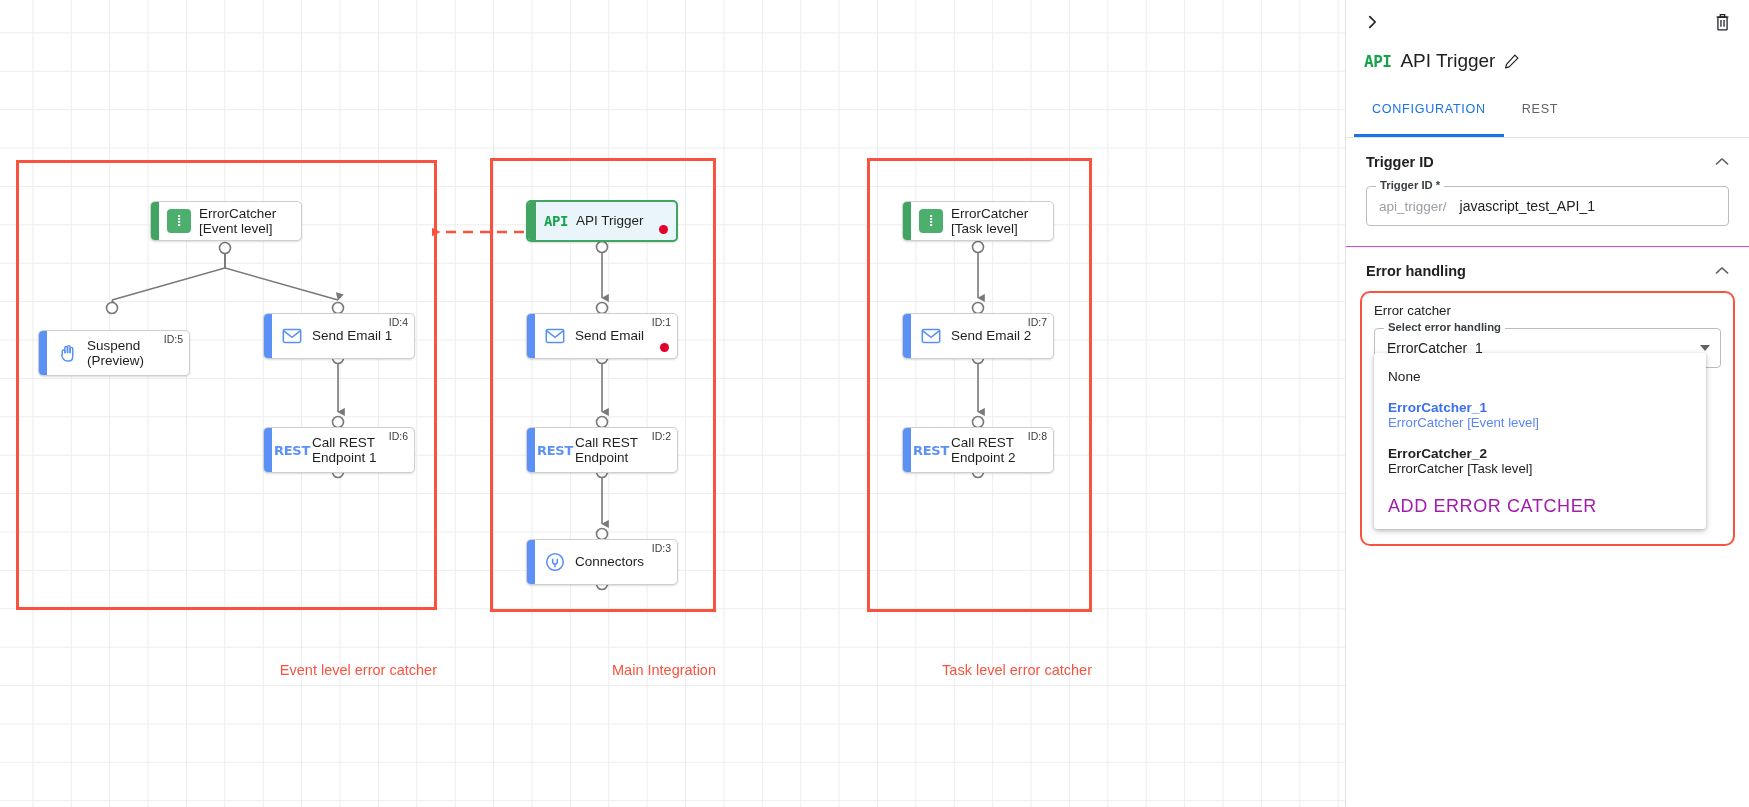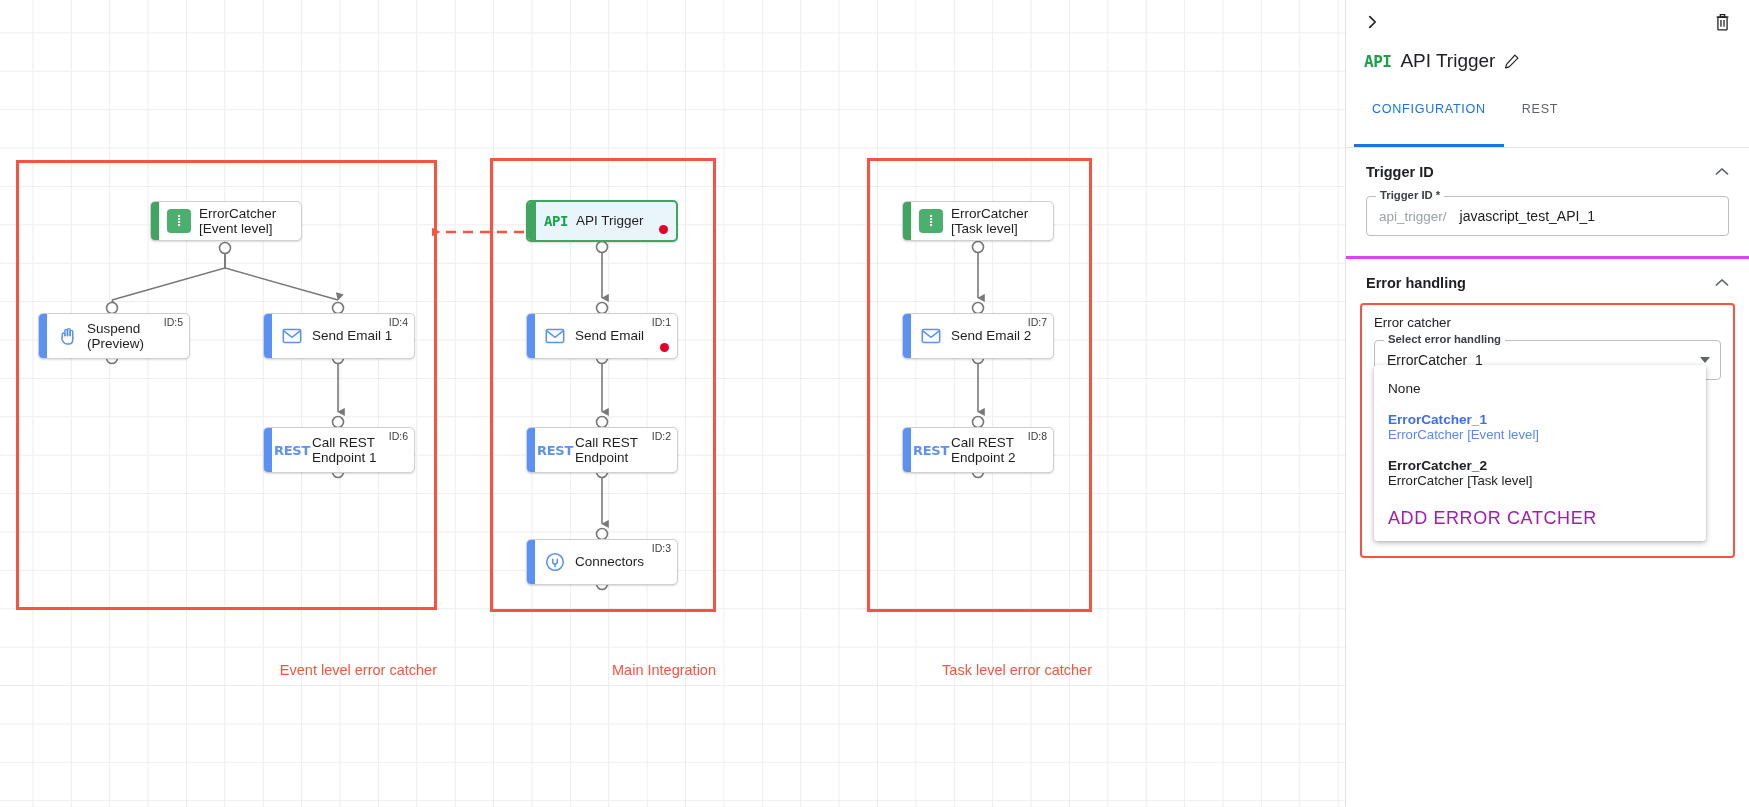"CONFIGURATION" .tab { padding: 10px 18px 28px -> 10px 18px 18px }
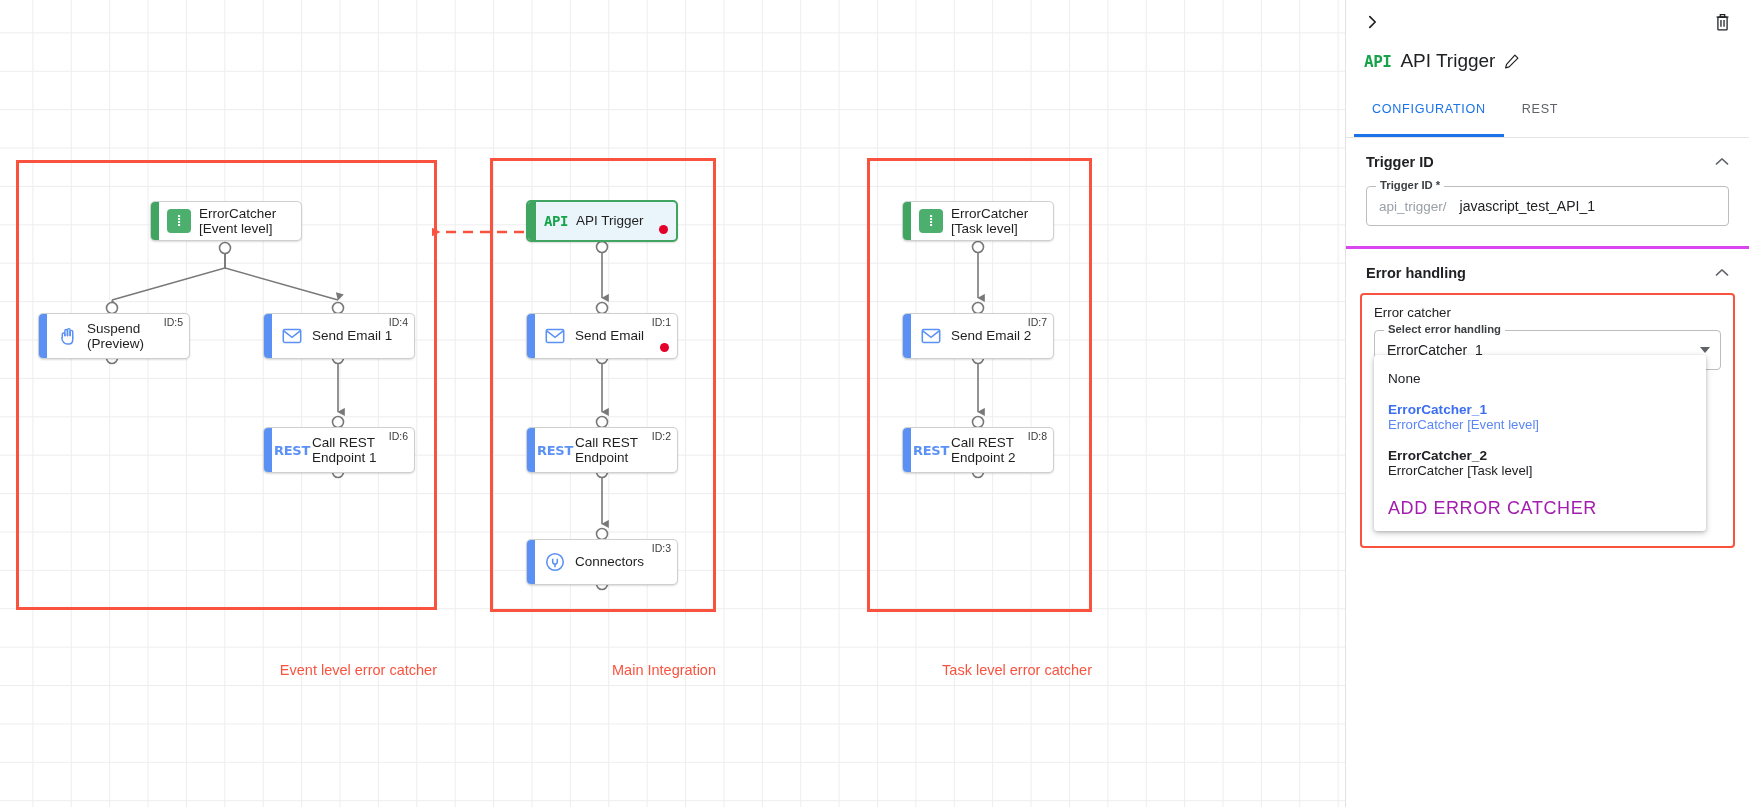"Trigger ID" .section { border-bottom: 3px solid #d946ef -> 1px solid #d946ef }
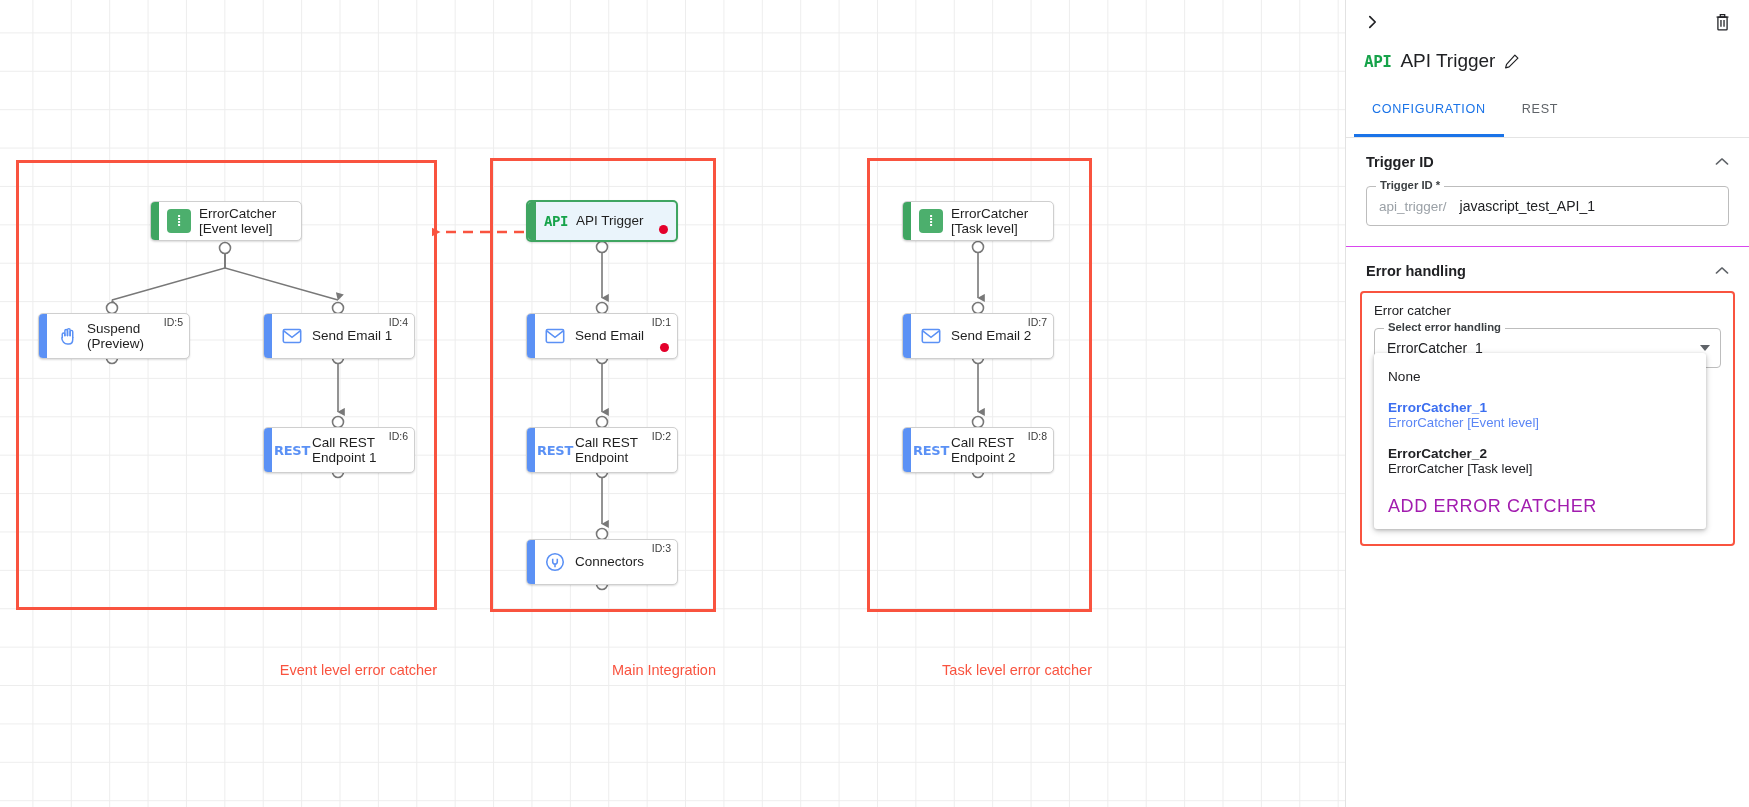"Error catcher" .err-box { border-radius: 4px -> 10px }
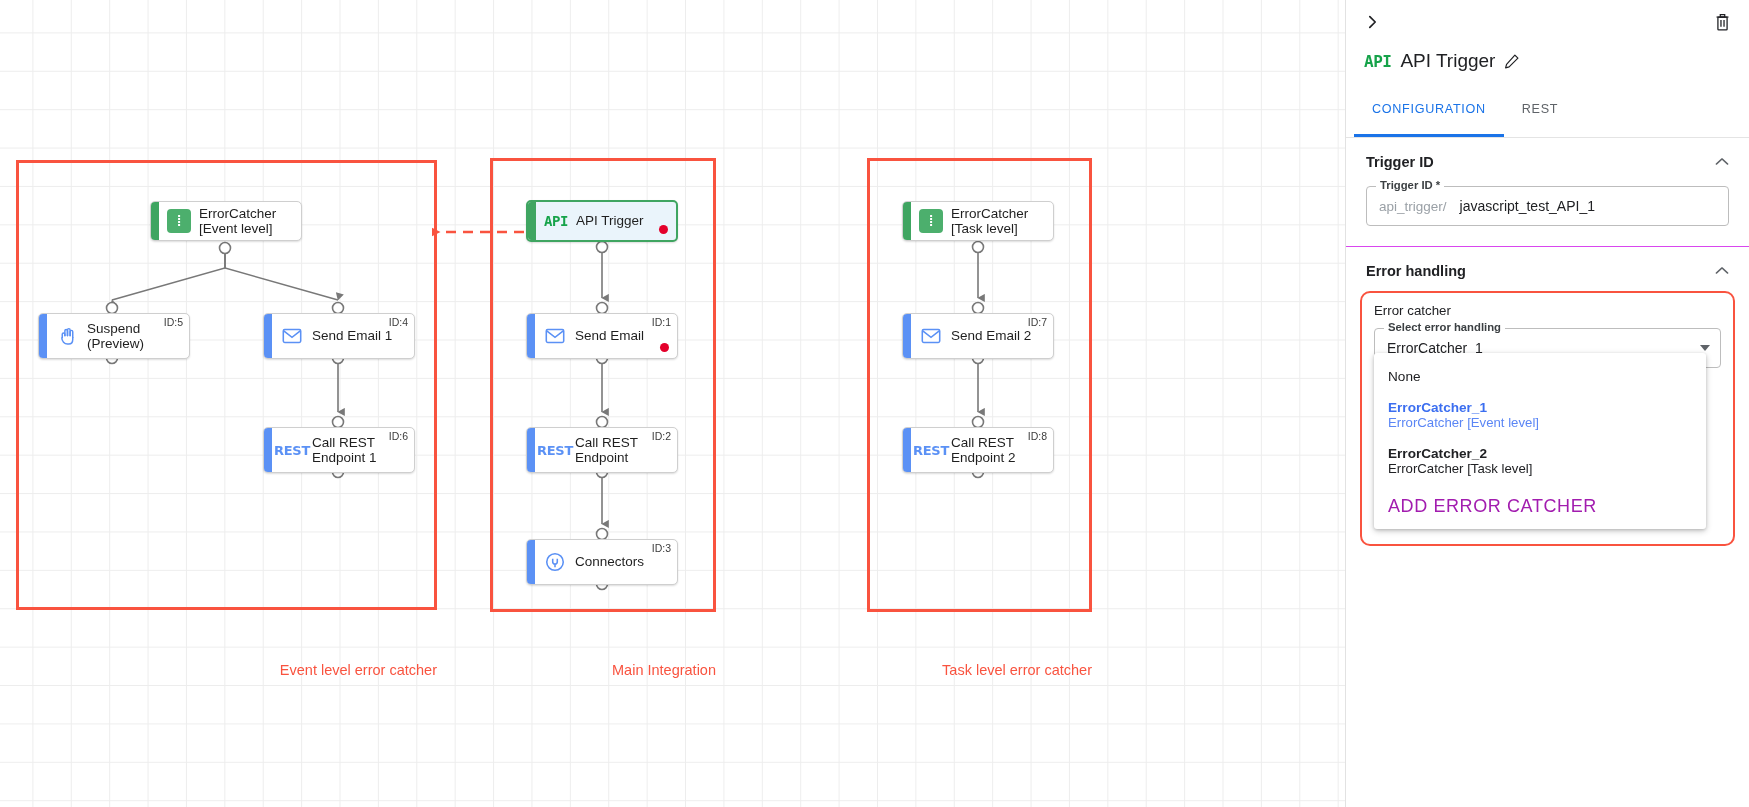"Suspend" div.node { top: 313px -> 330px }
